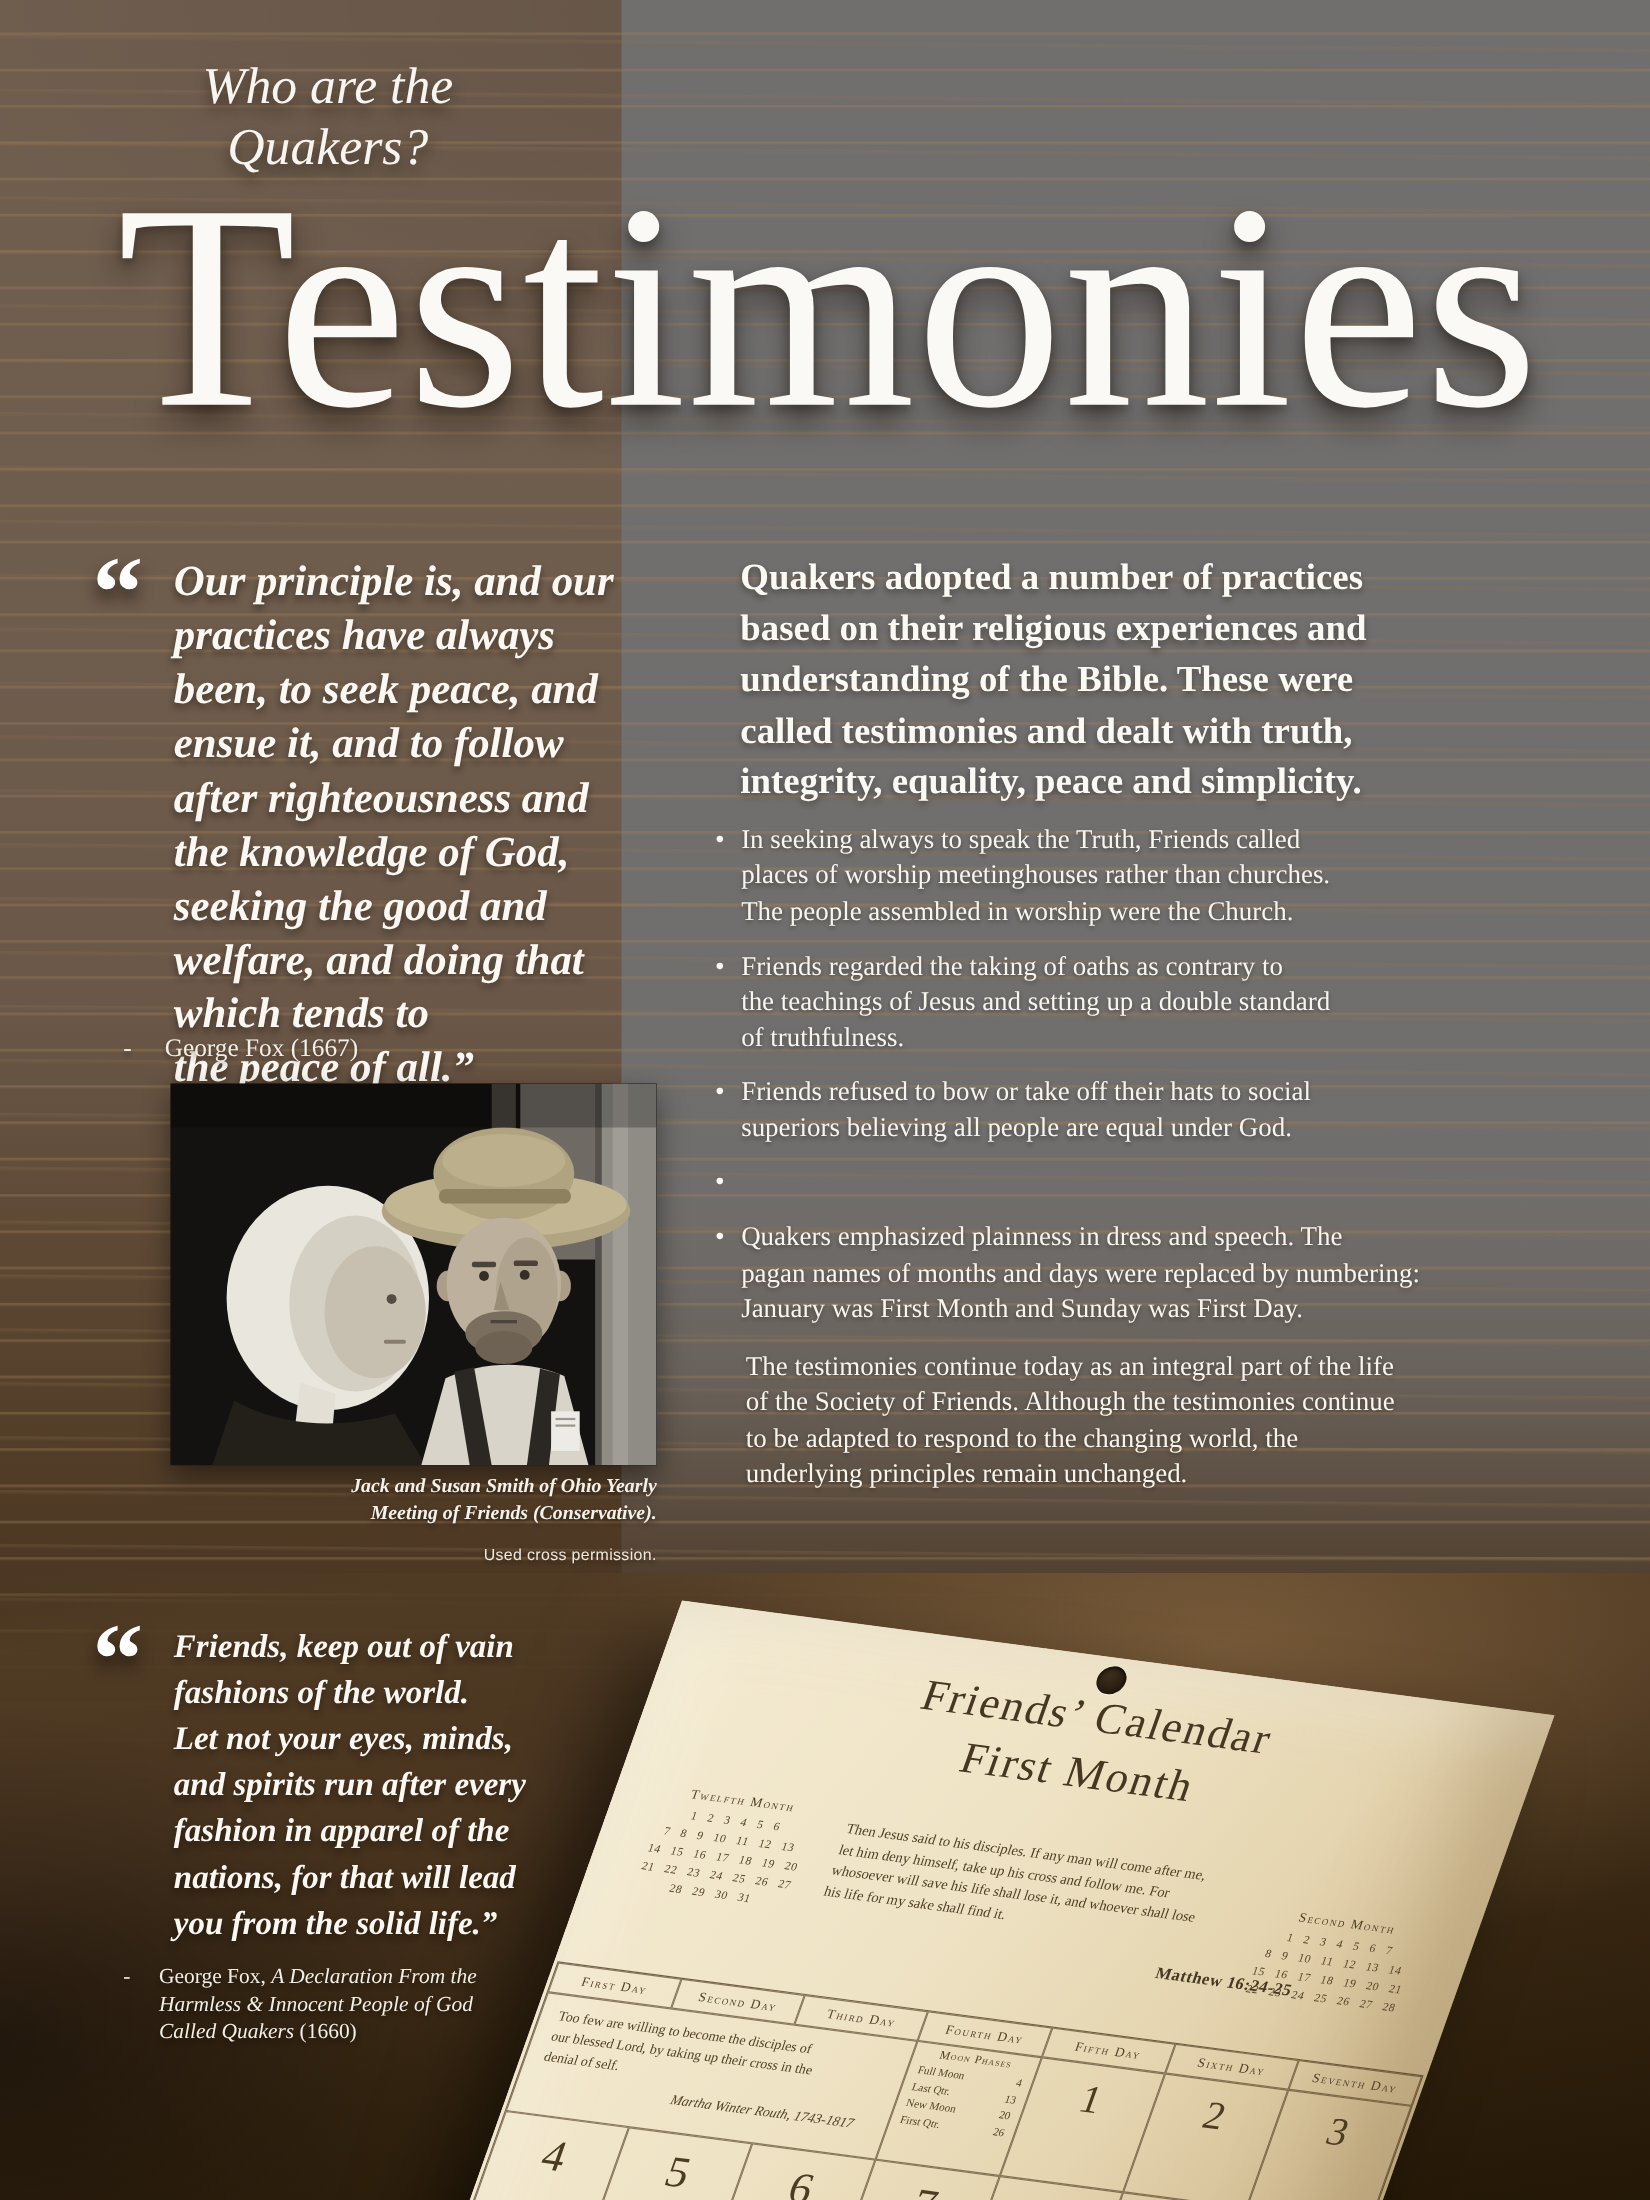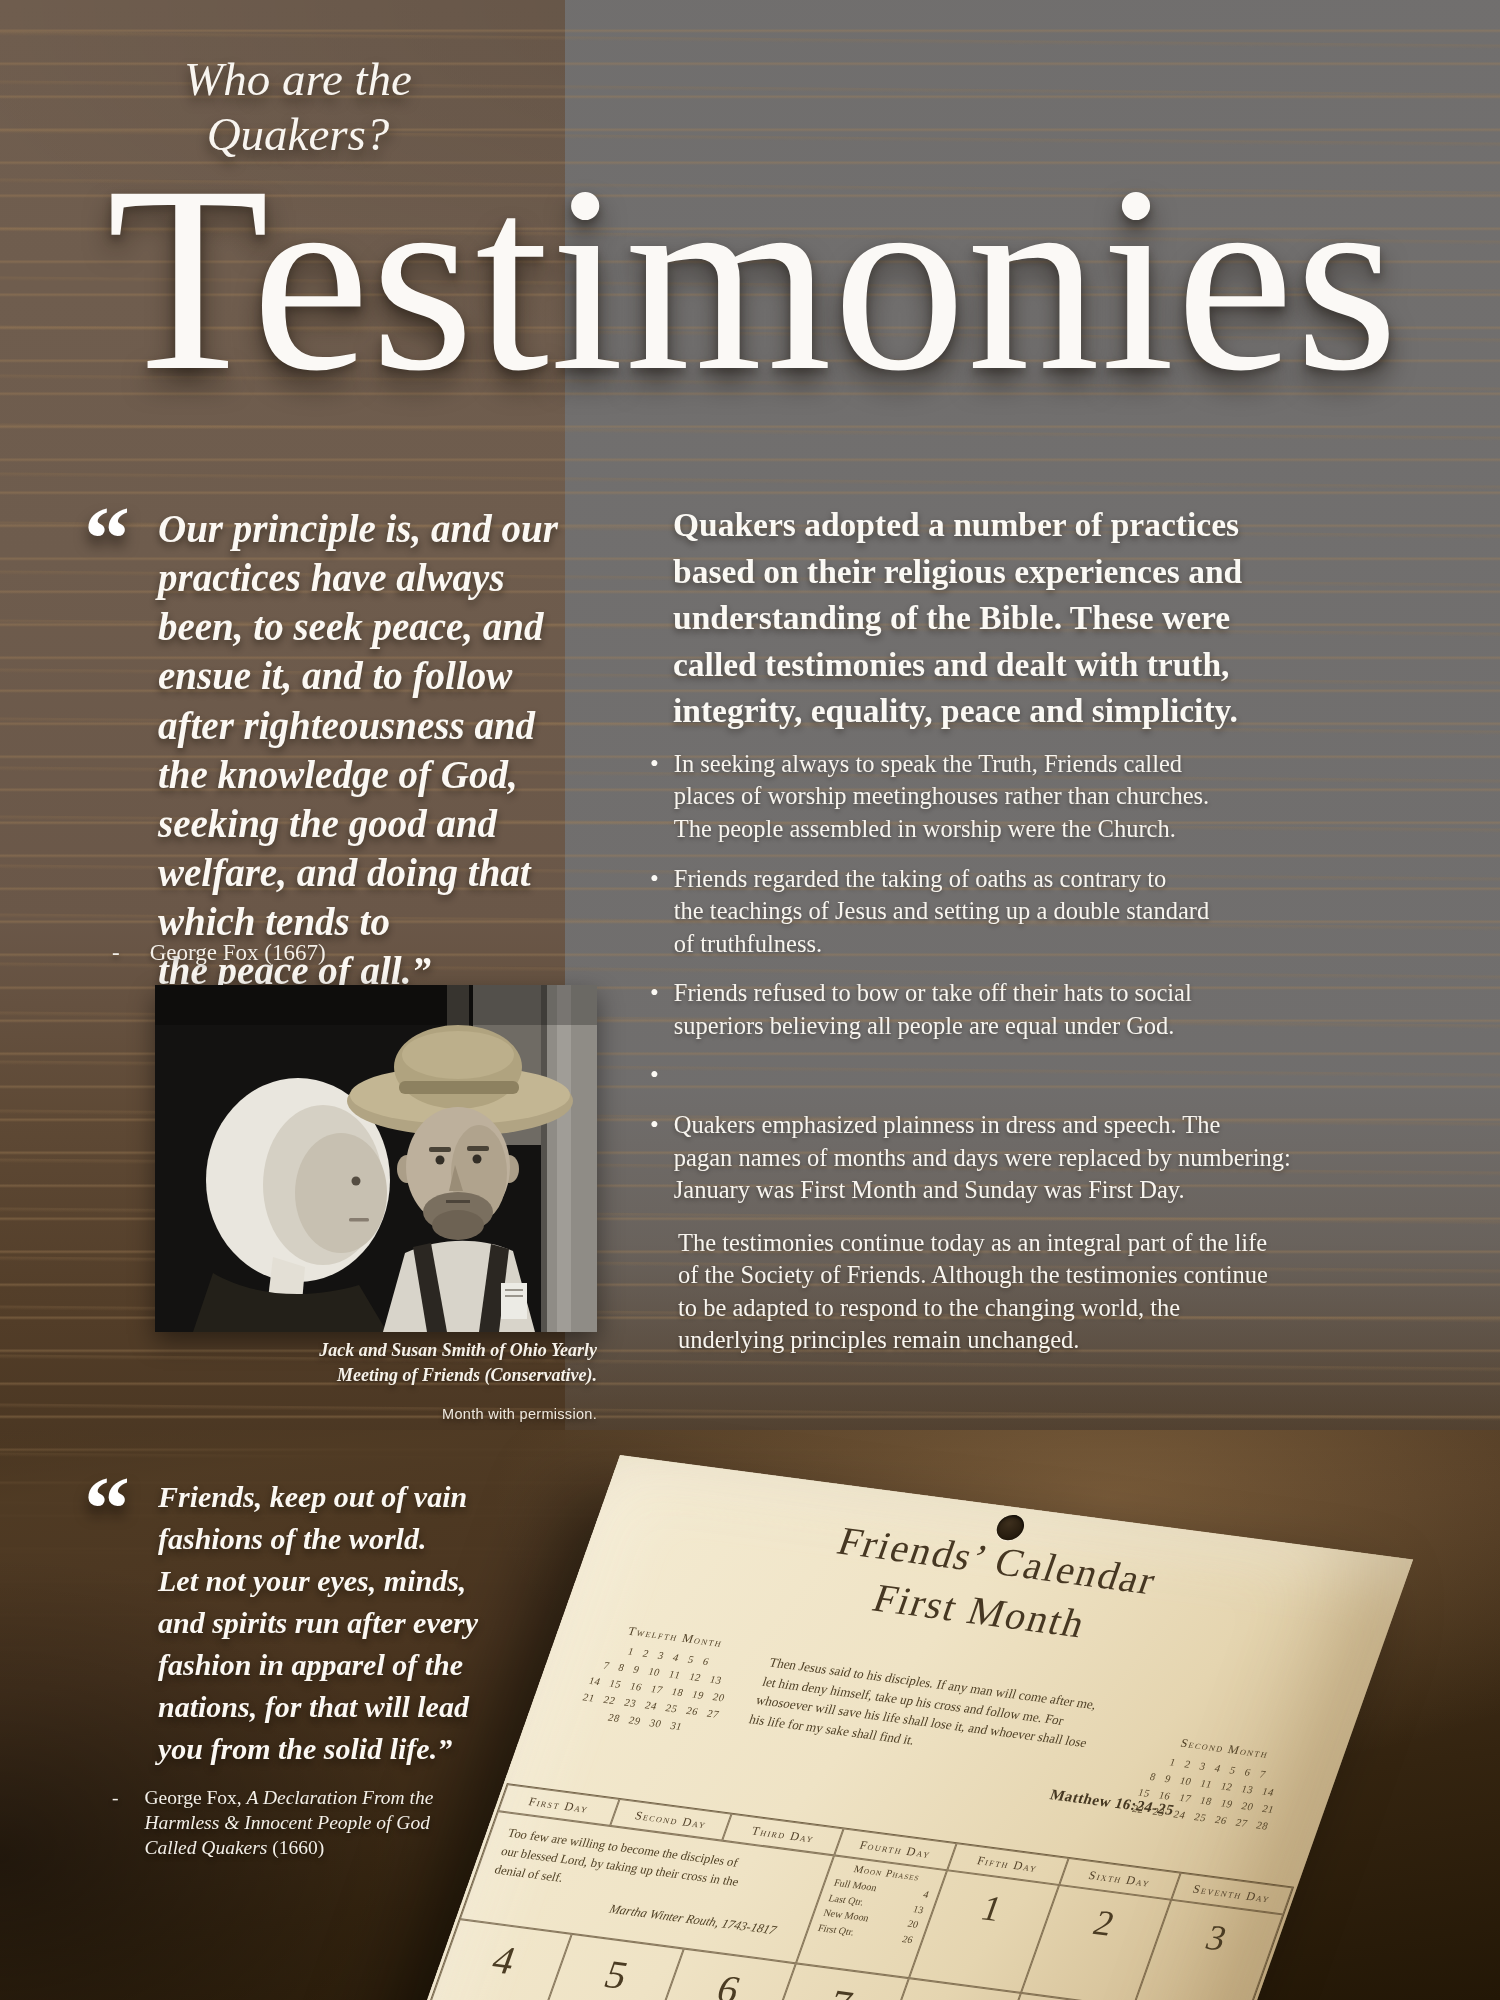"Month with permission." div.photo-permission { text: Month with -> Used cross }
